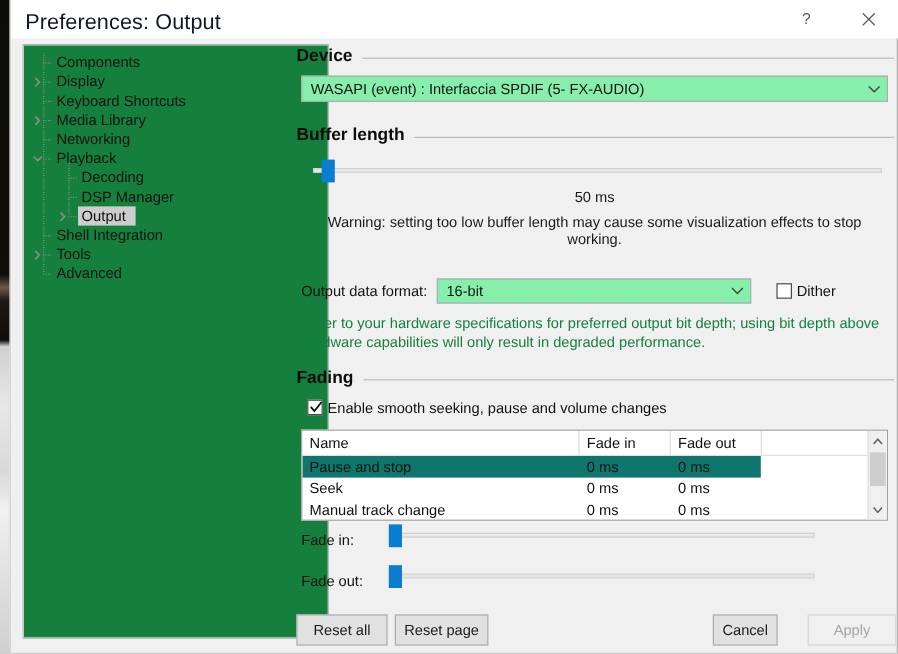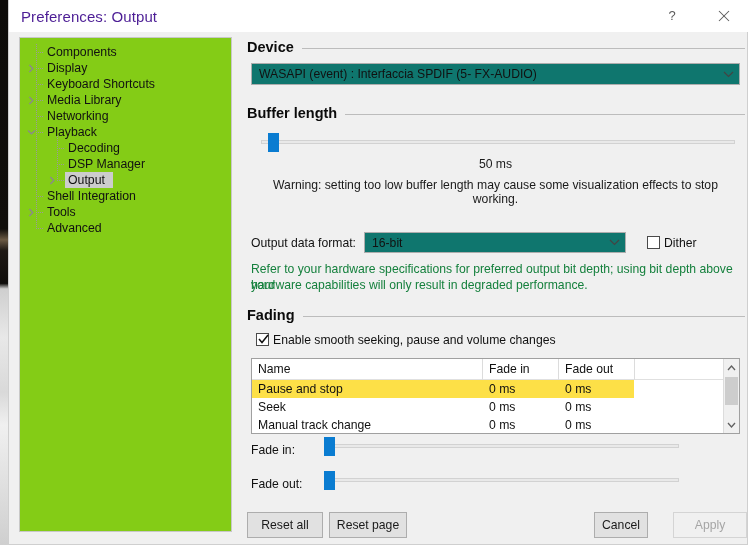"Preferences: Output" #title-text { color: #4c1d95 -> #0f172a; font-size: 15px -> 18px }
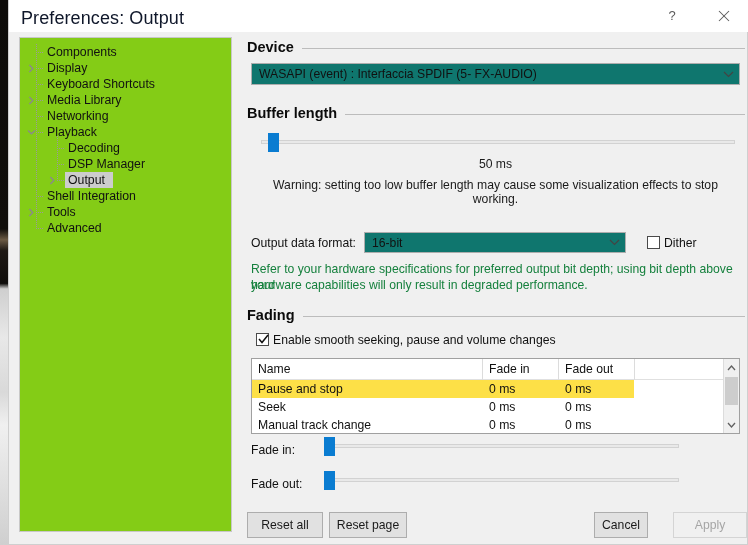"Components" #tree-panel { background: #84cc16 -> #15803d; width: 213px -> 255px }
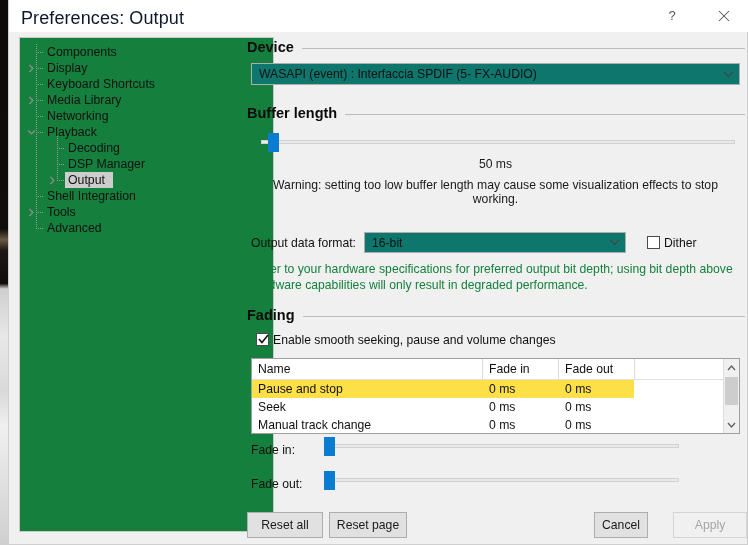"WASAPI (event) : Interfaccia SPDIF" .combo { background: #0f766e -> #86efac }
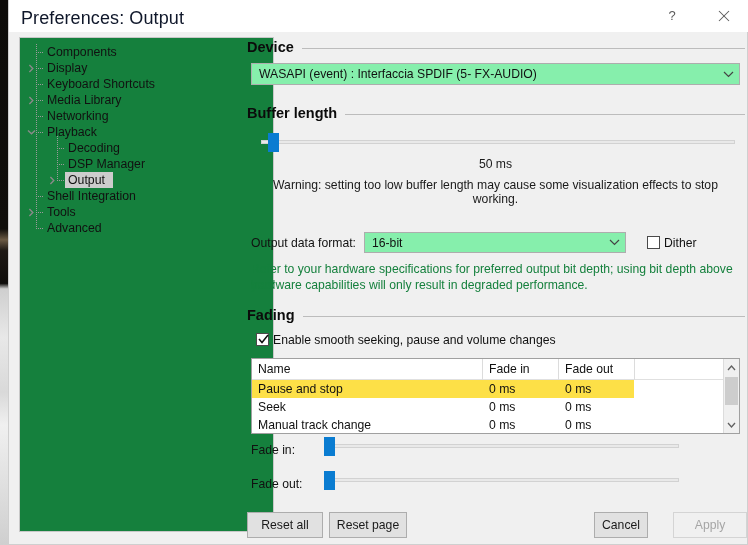"Pause and stop" div.tr { background: #fde047 -> #0f766e }
